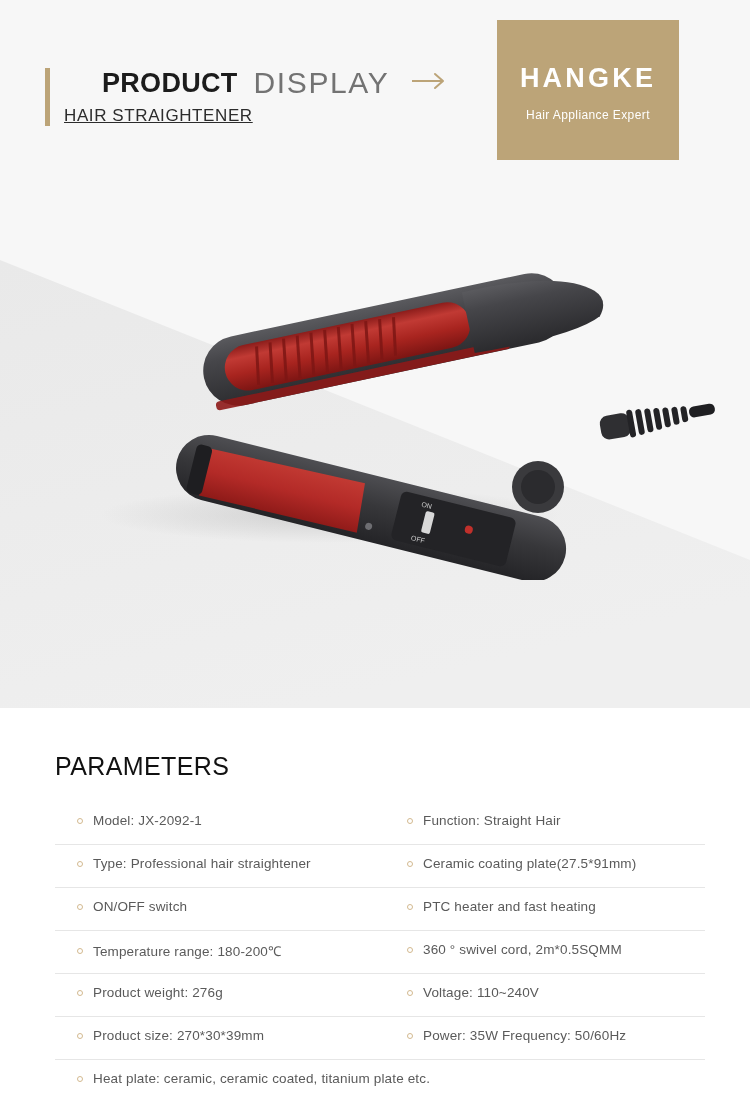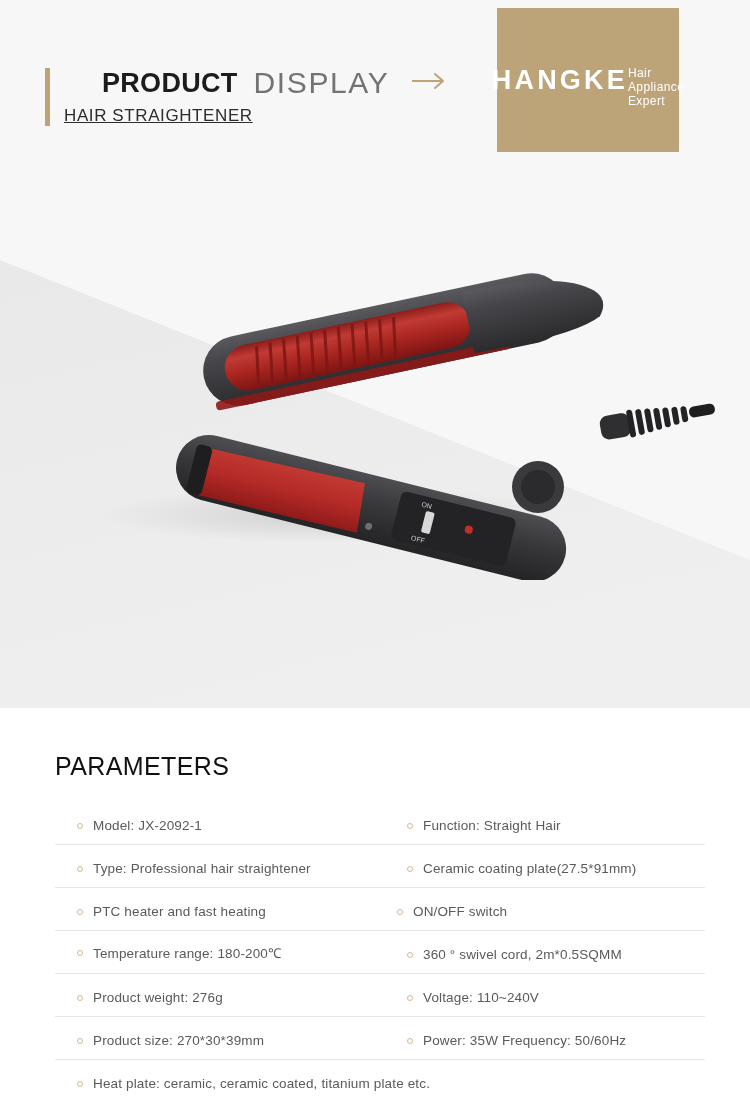"HANGKE" .logo-box { flex-direction: row -> column; top: 8px -> 20px }
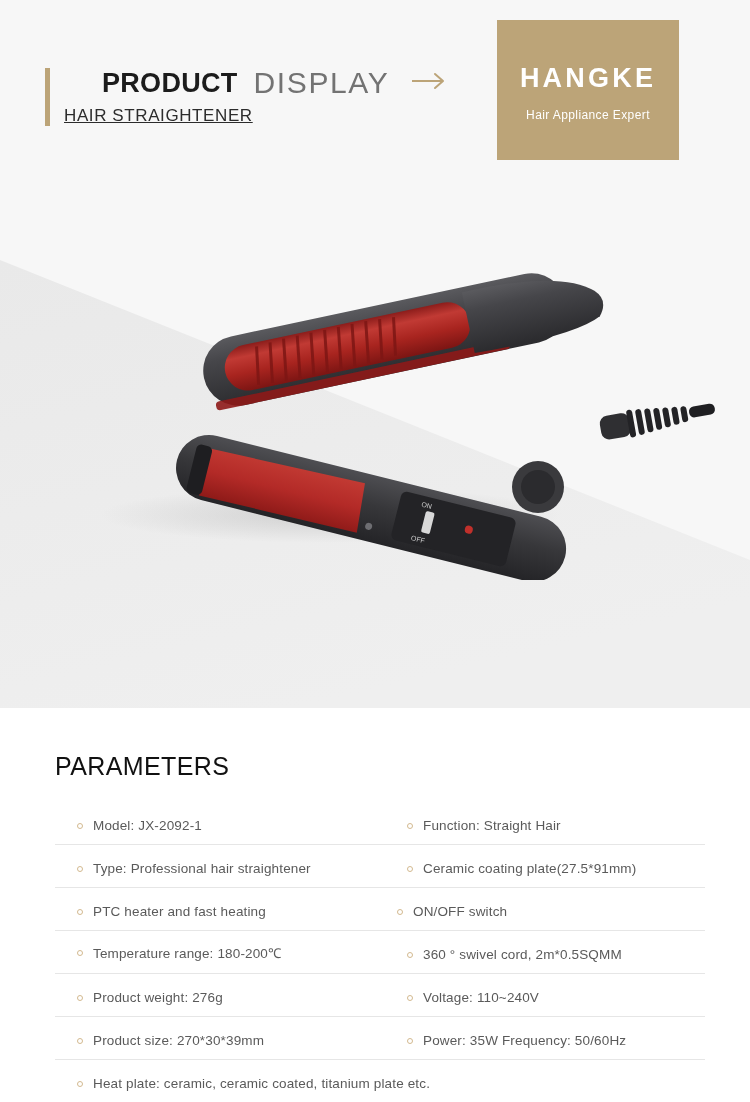"Model: JX-2092-1" .prow { align-items: flex-end -> flex-start }
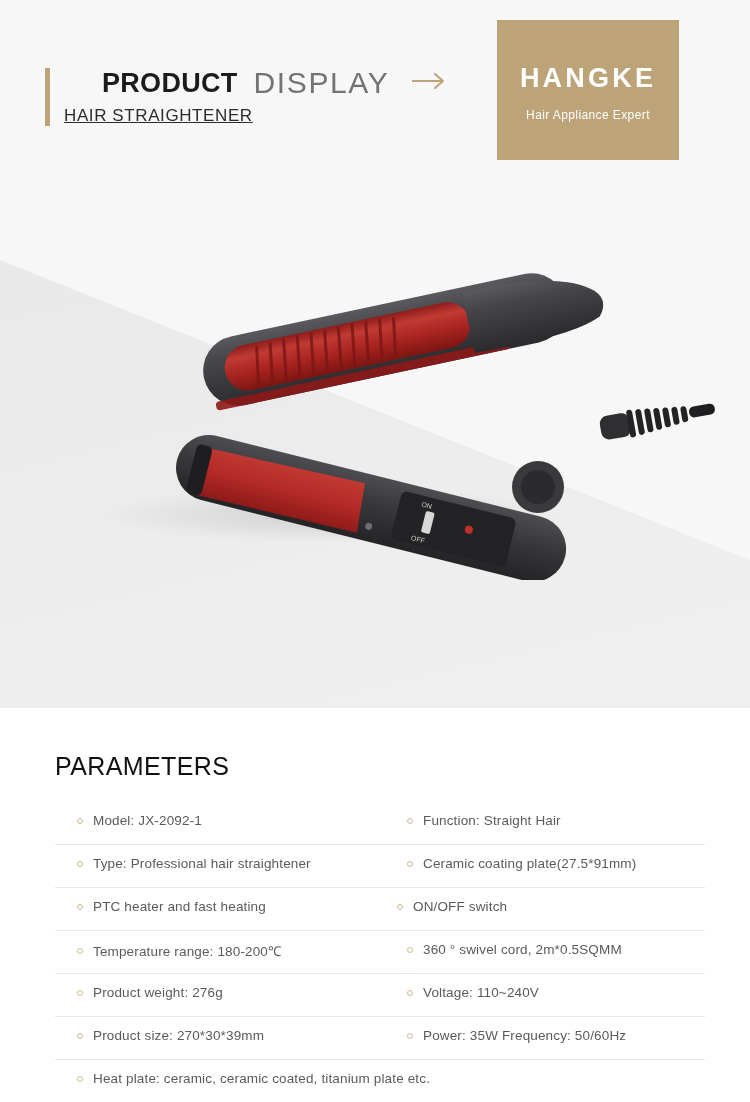"PTC heater and fast heating" div.pcell { order: before "ON/OFF switch" -> after "ON/OFF switch" }
